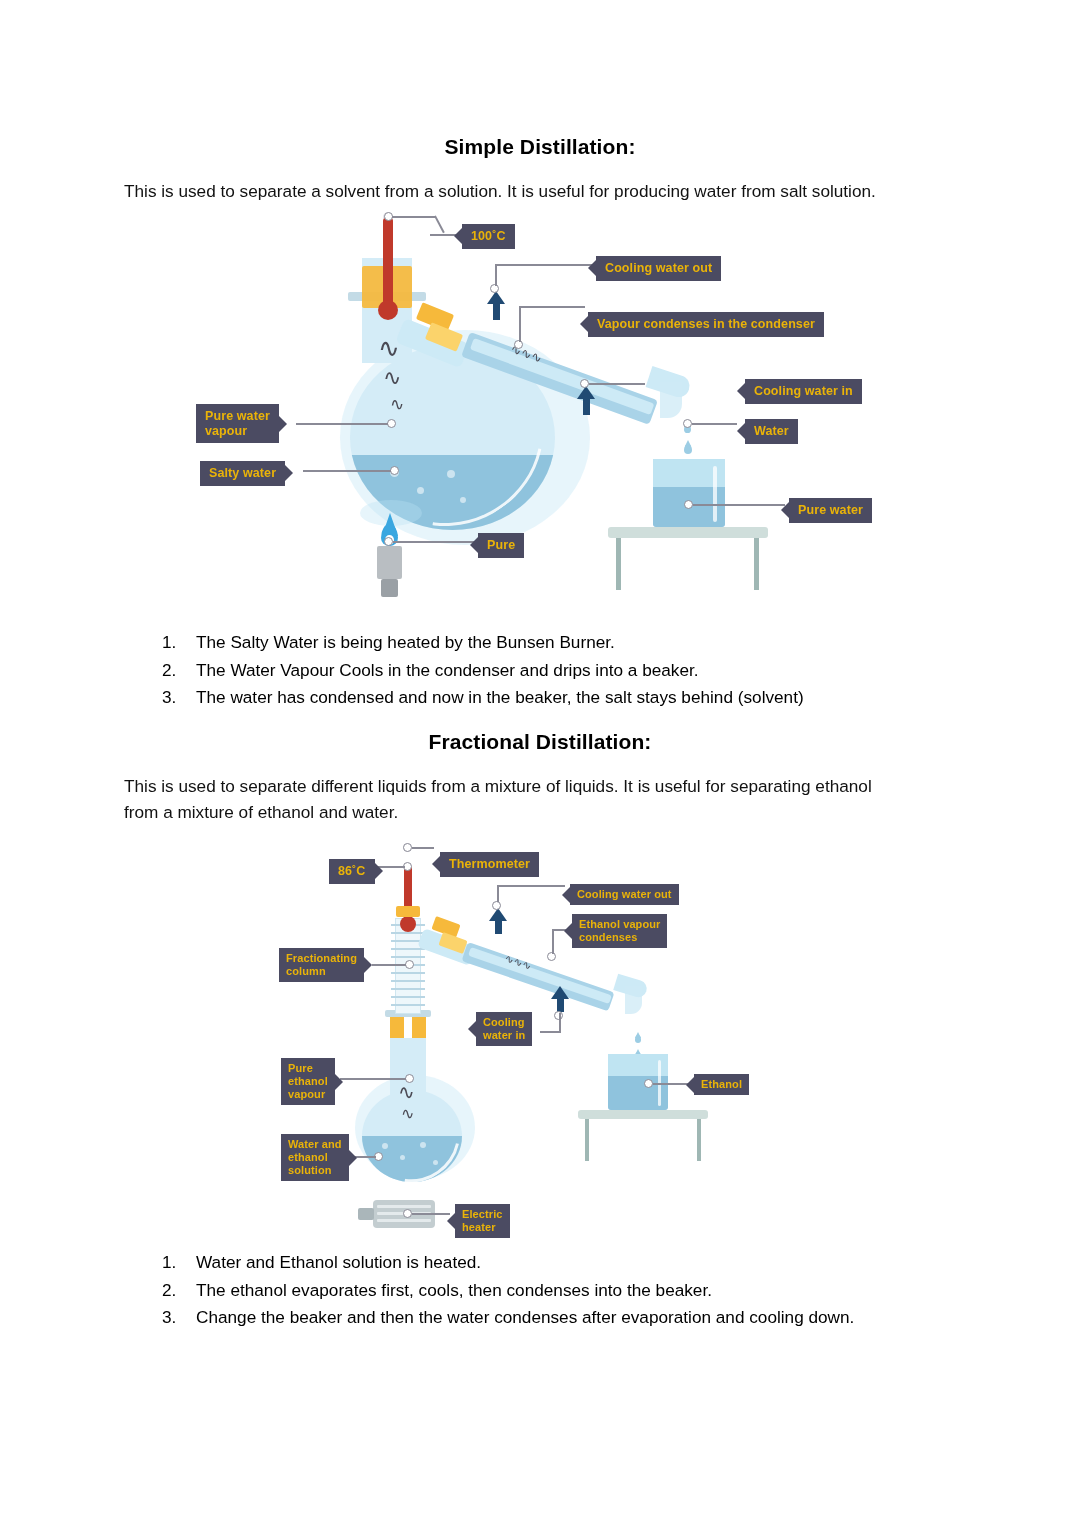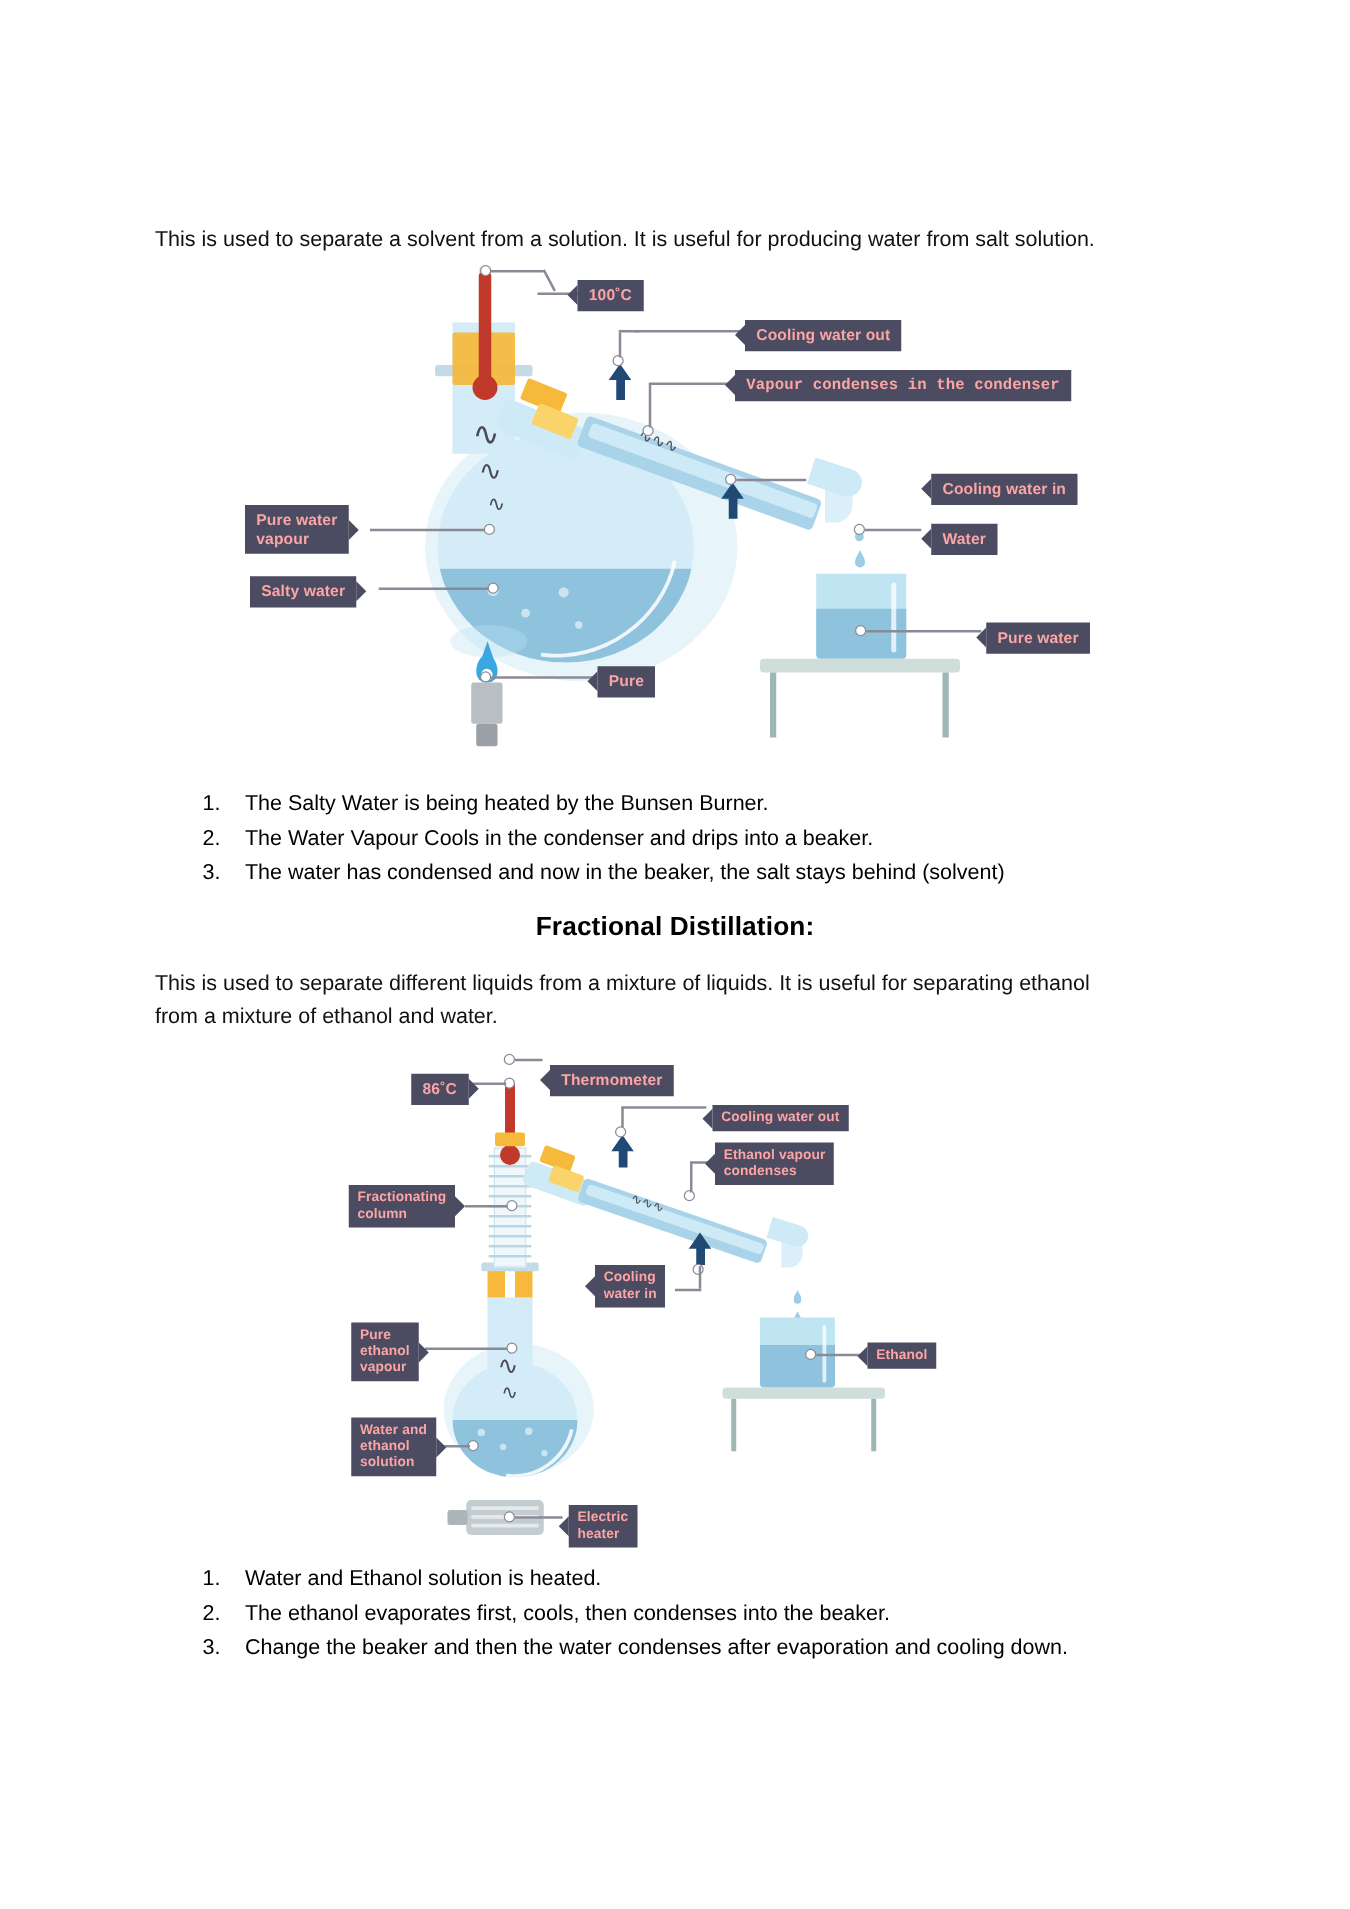"Simple Distillation:" div.h-title { html: none -> <div>Simple Distillation:</div> }
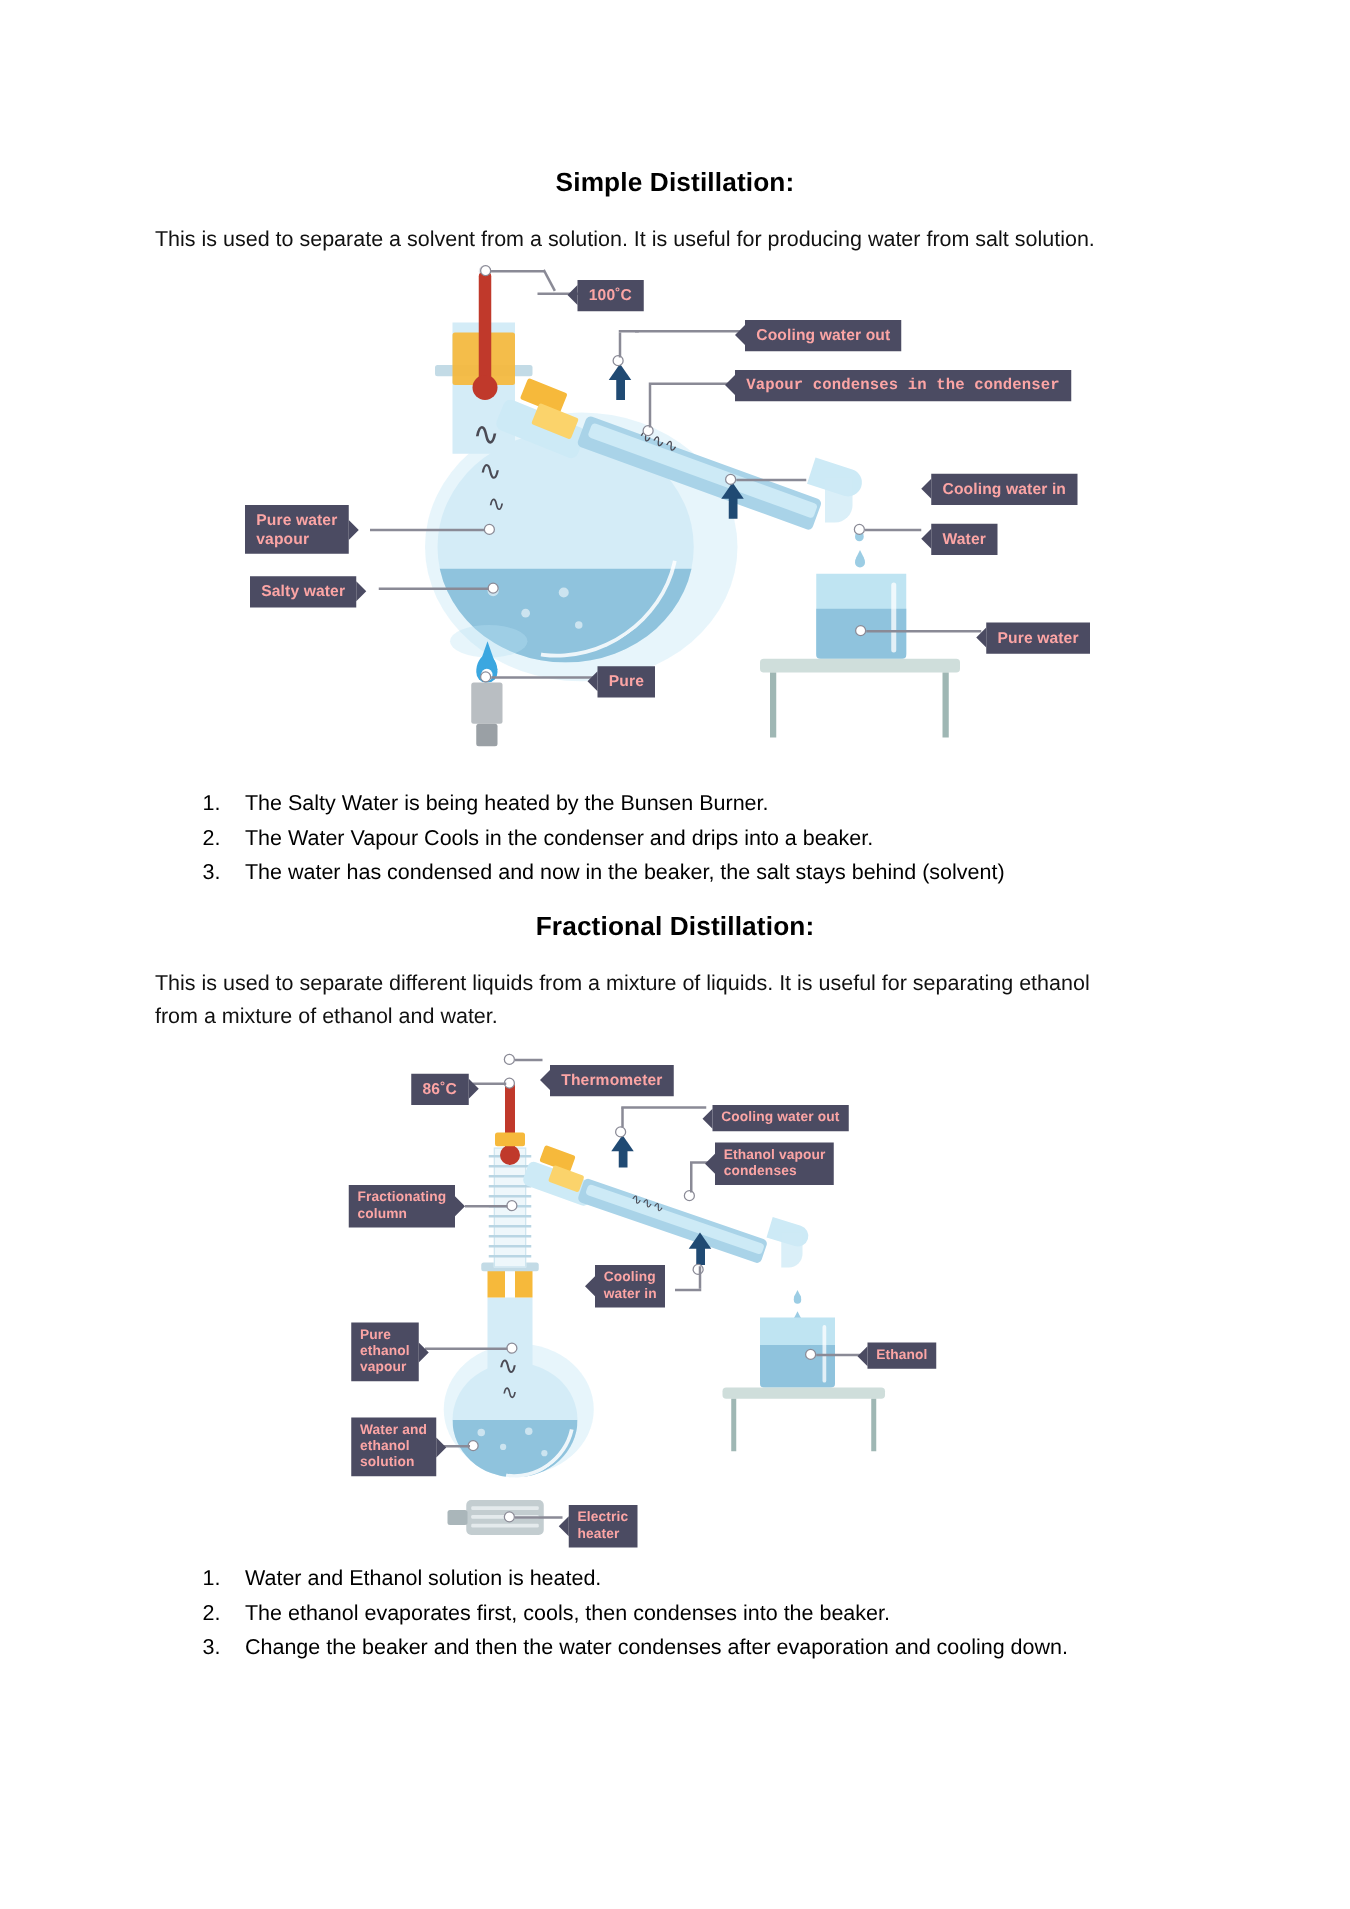"100˚C" .lab { color: #fca5a5 -> #eab308 }
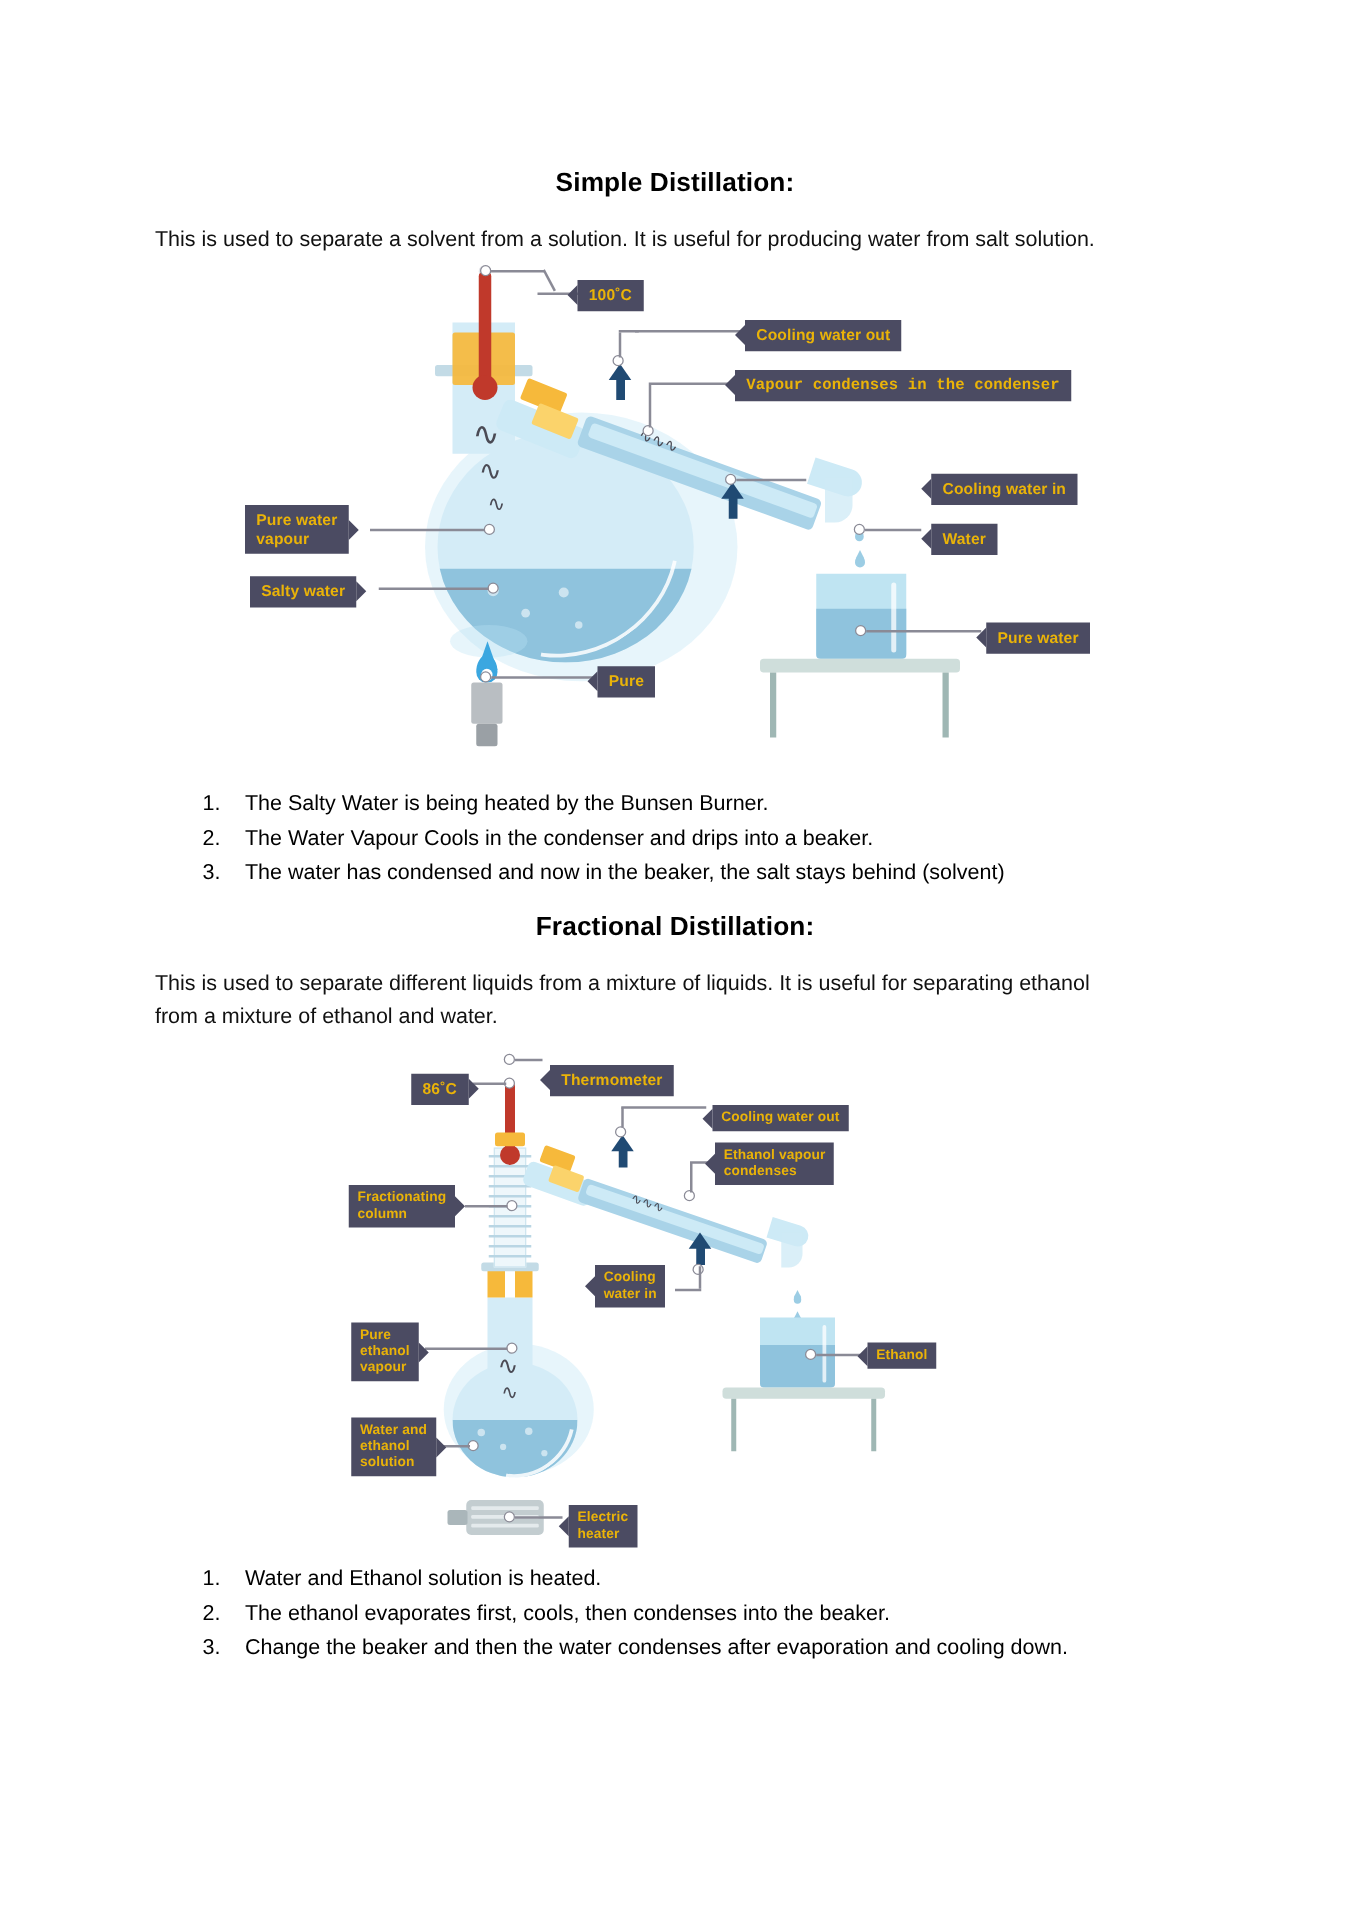"Vapour condenses in the condenser" div.lab { font-family: Liberation Mono, monospace -> none; top: 296px -> 312px }
